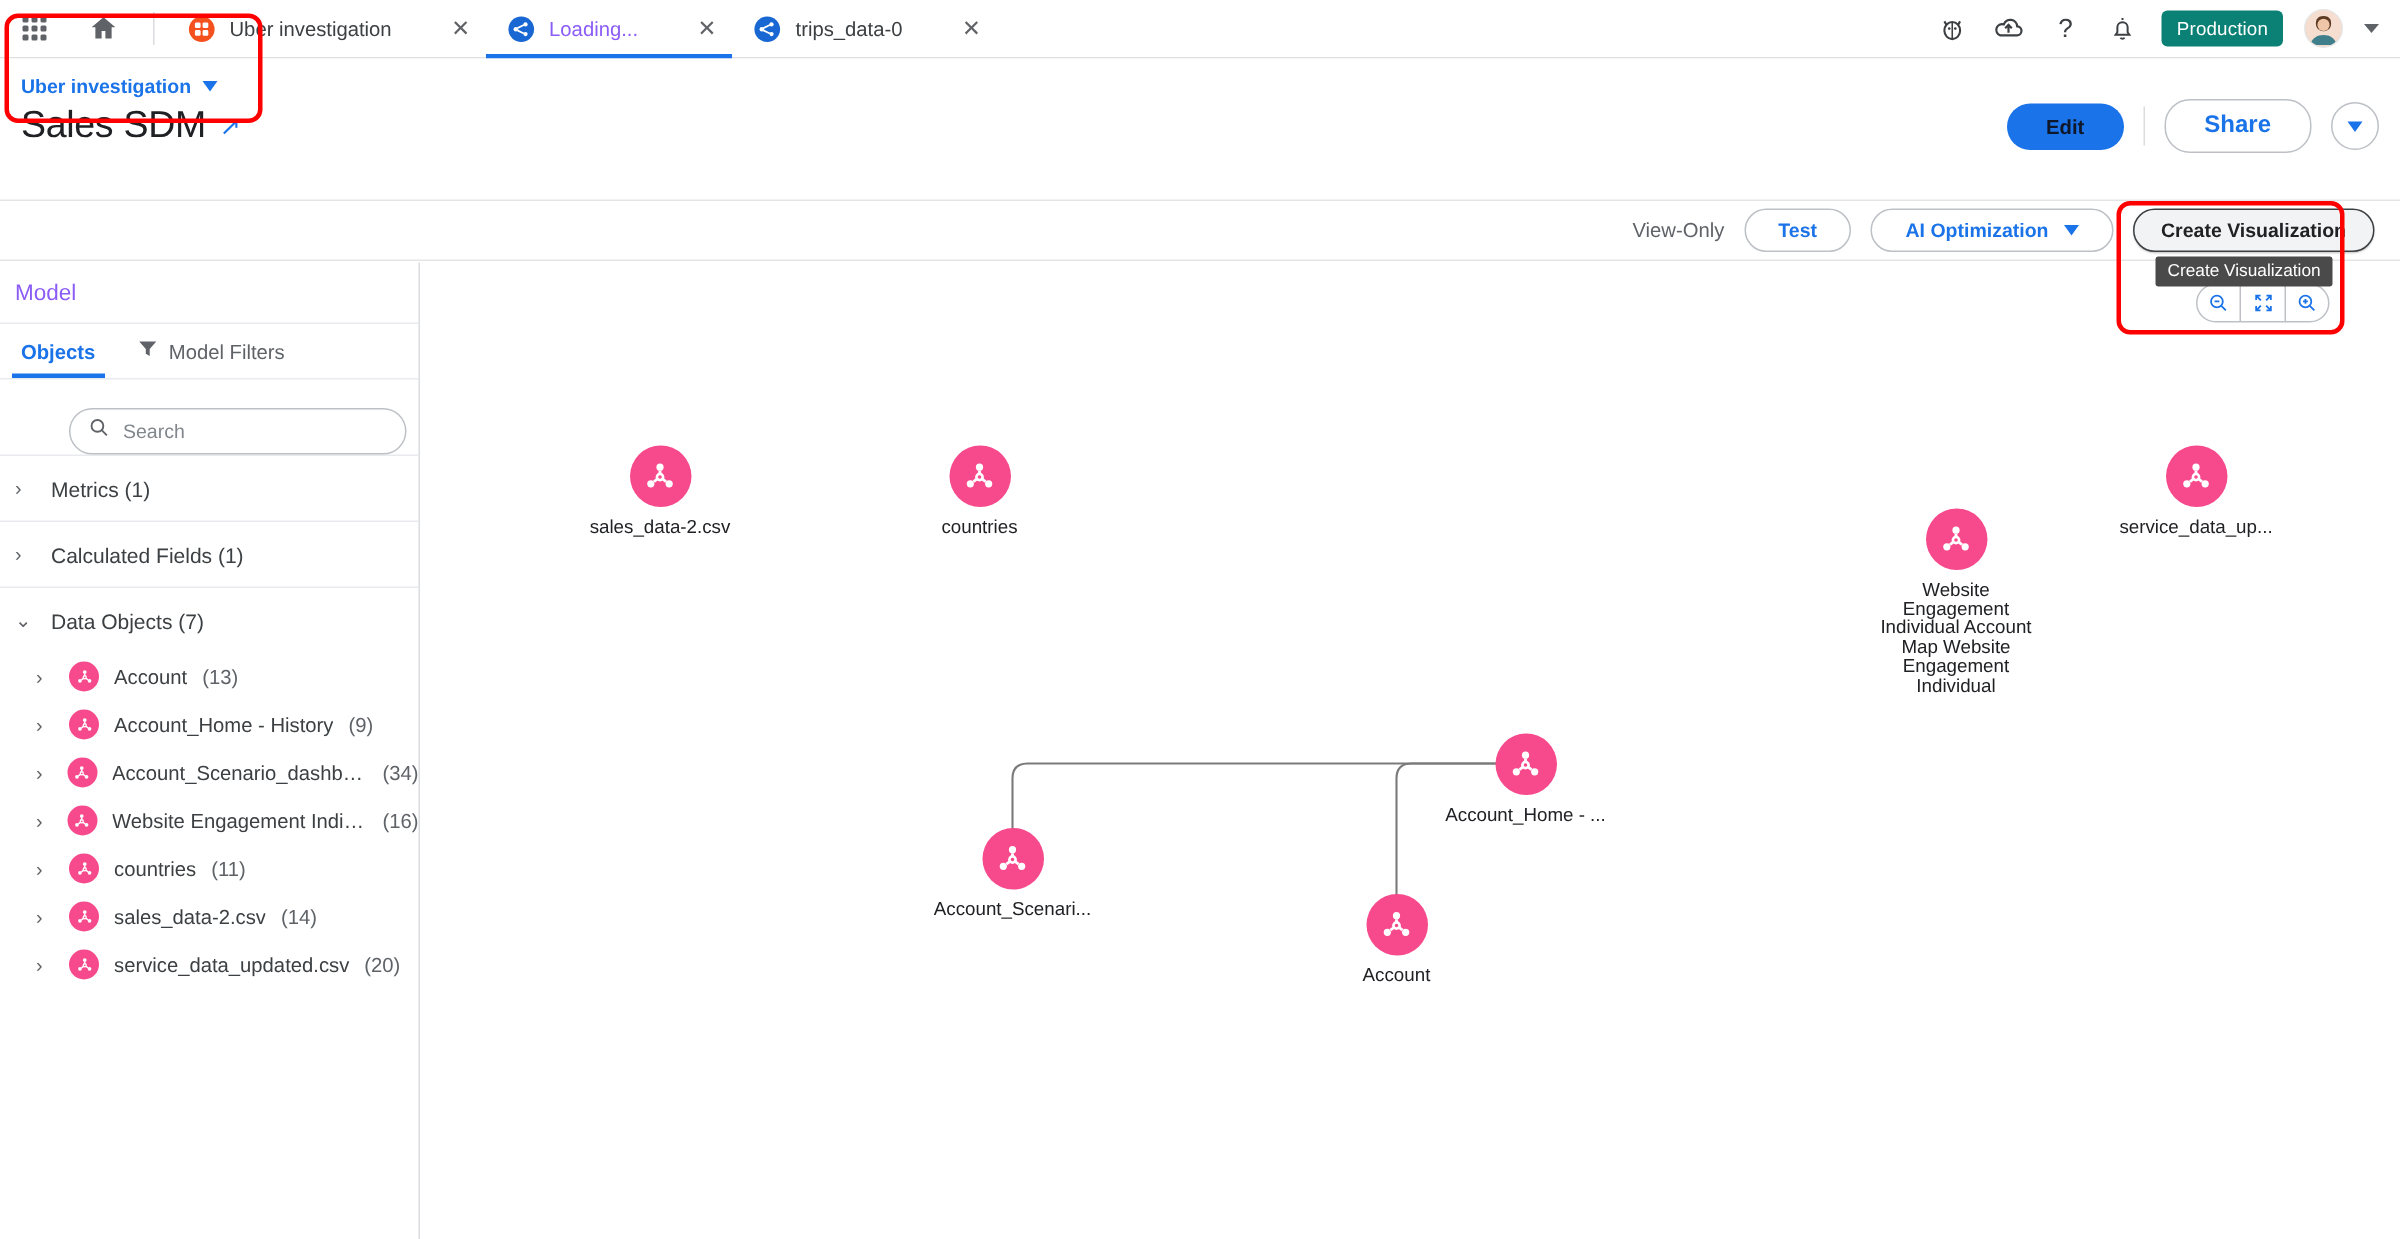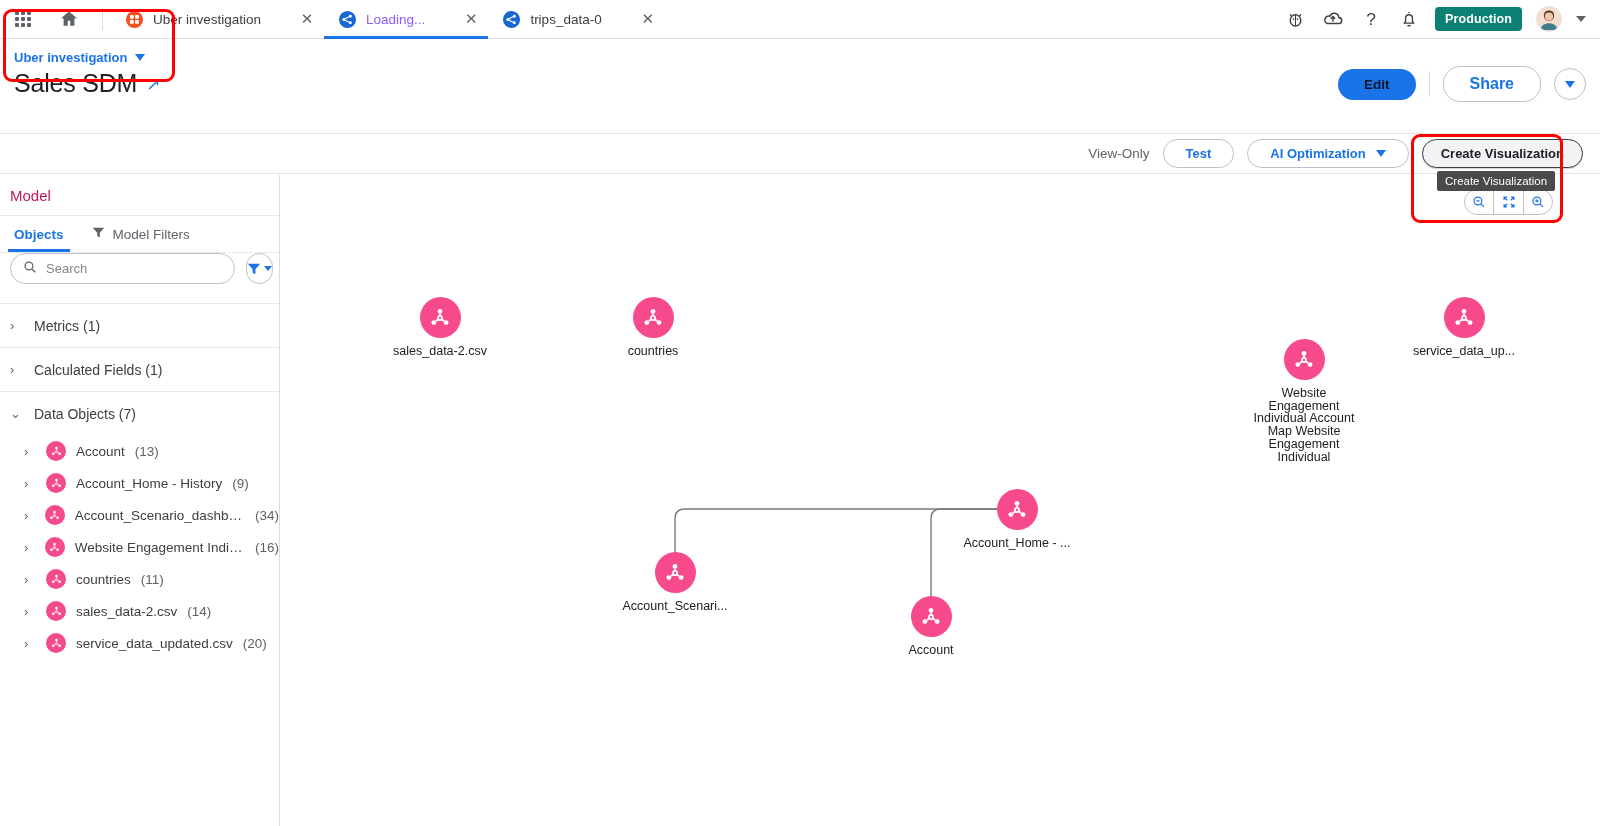"Production" .env-badge { font-weight: bold -> normal }
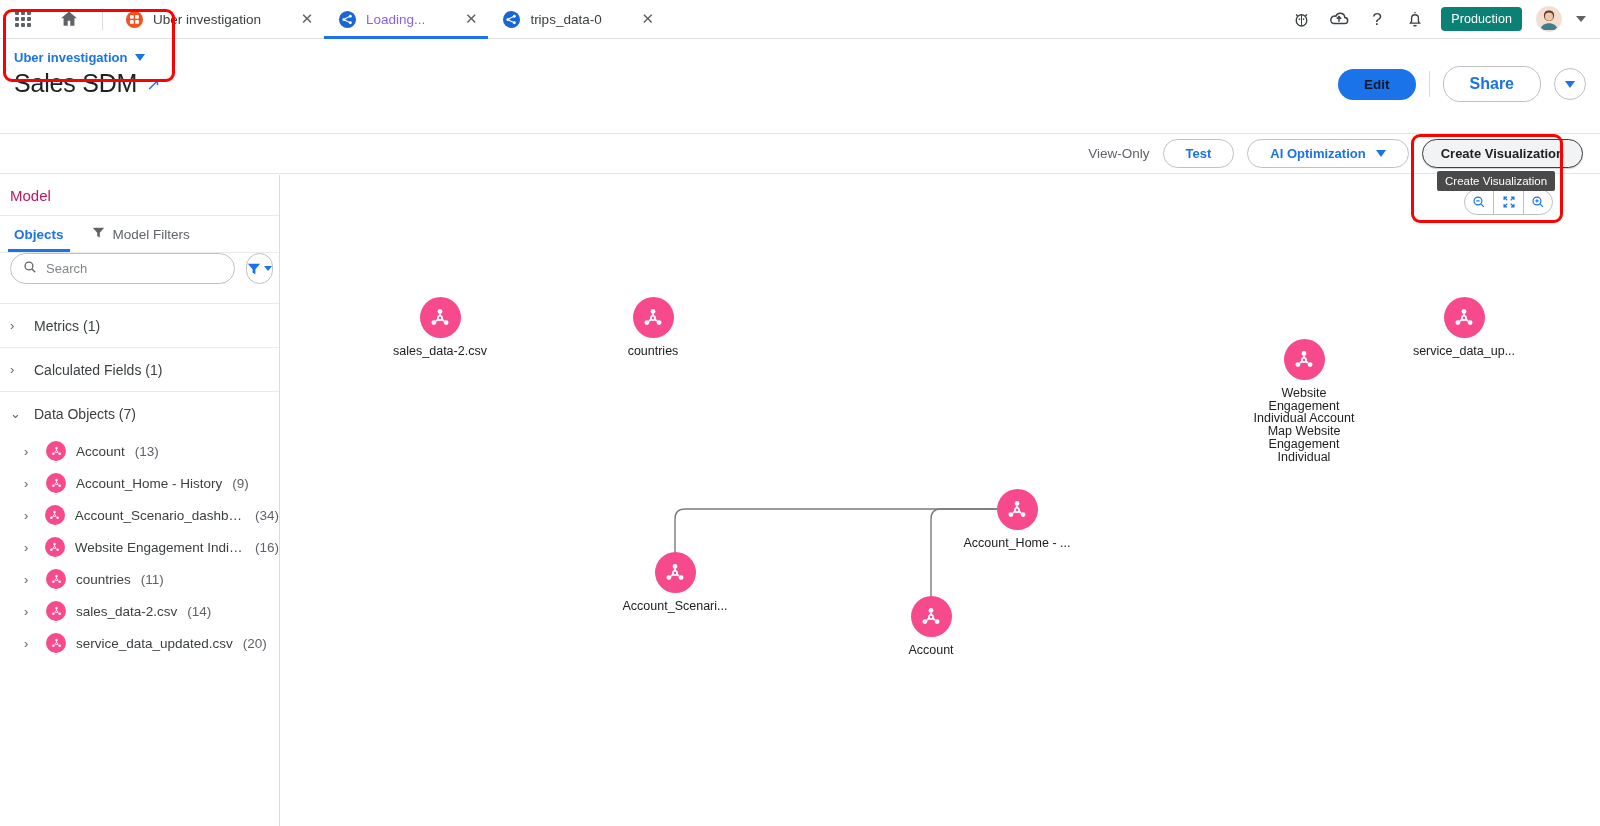"Model" .lp-title { color: #be185d -> #8b5cf6 }
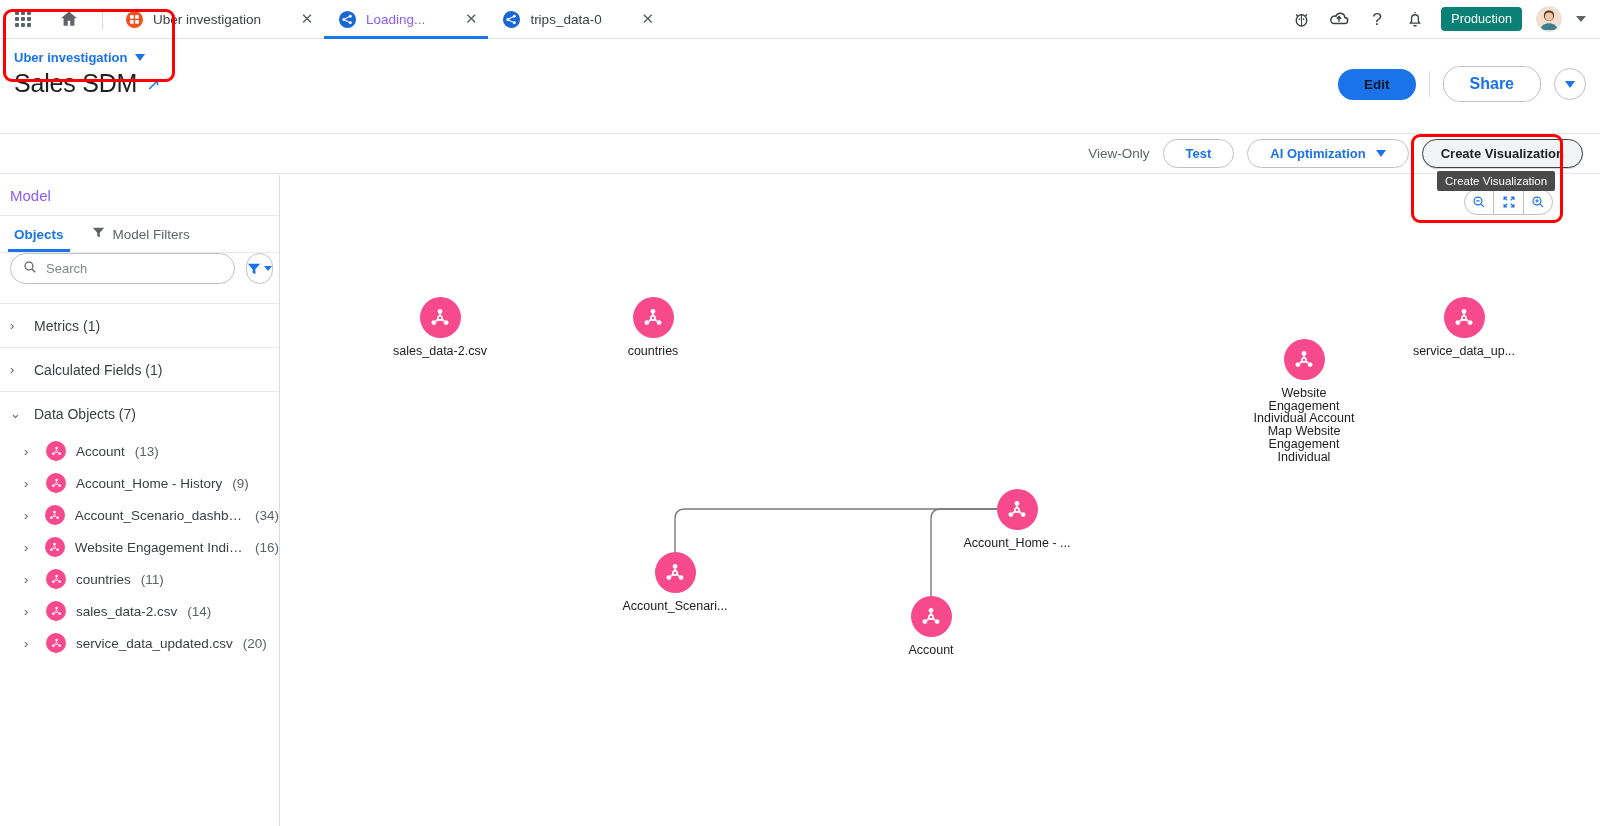"Search" .lp-search-row { align-items: flex-start -> flex-end; margin-left: none -> 36px }
